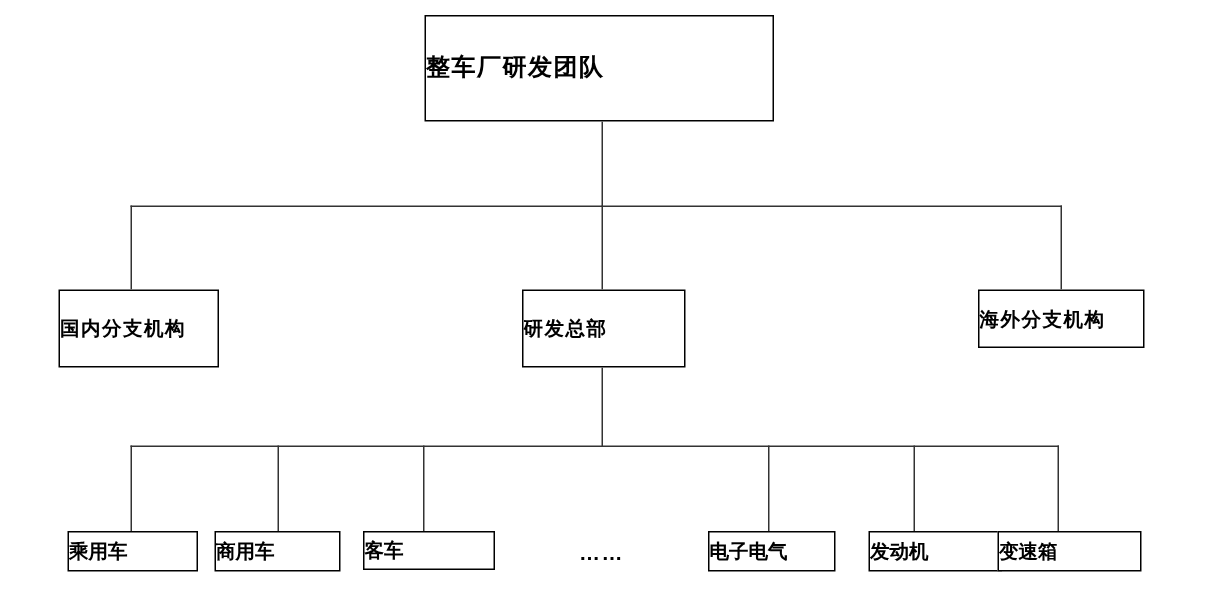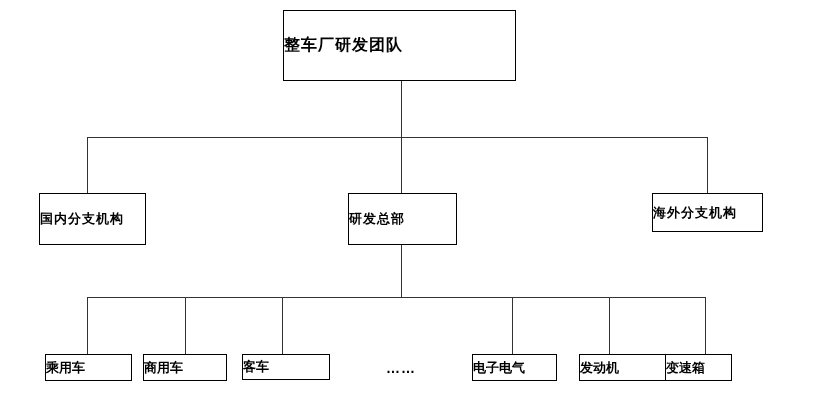"变速箱" div.node { width: 67px -> 96px }
